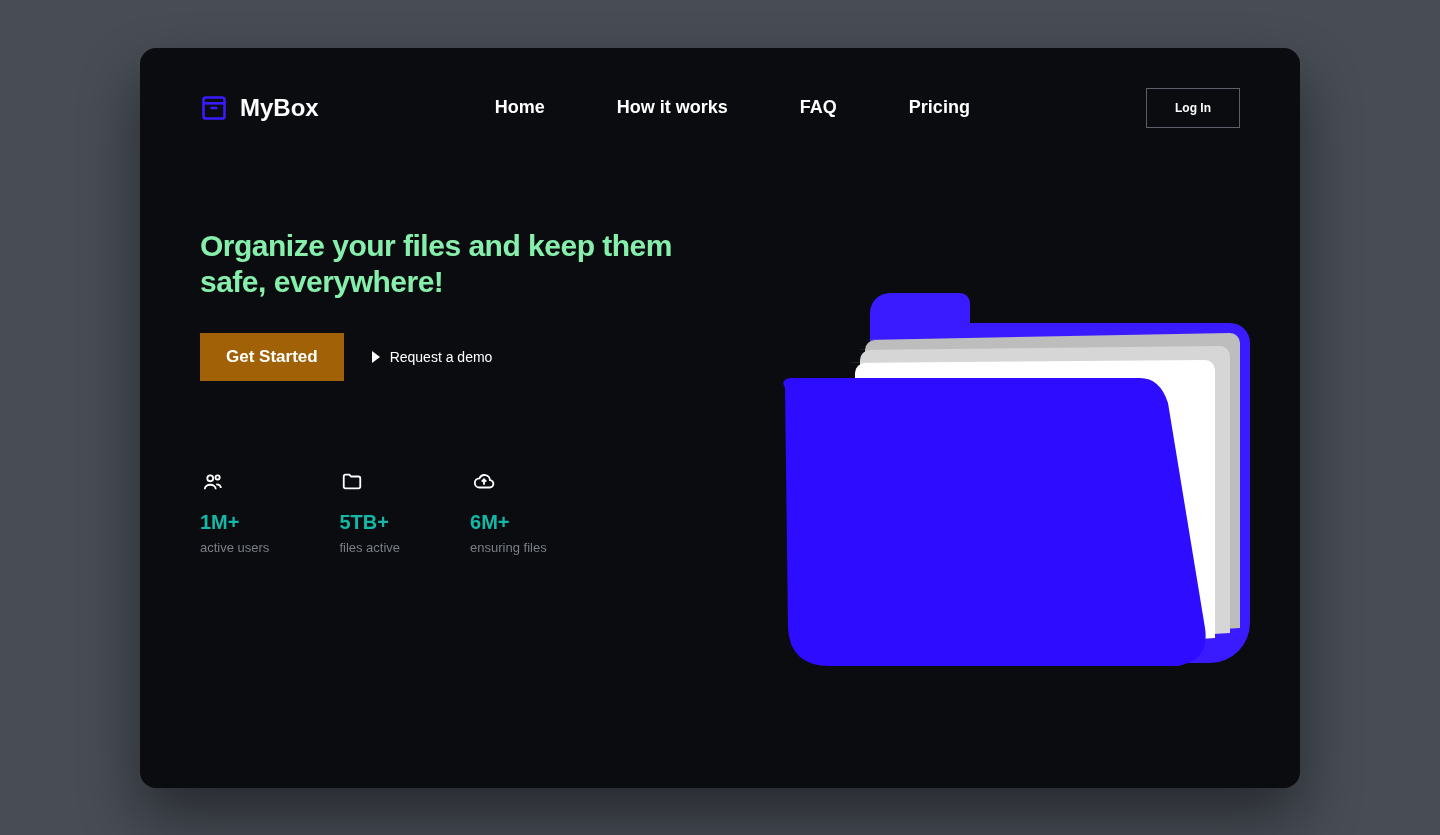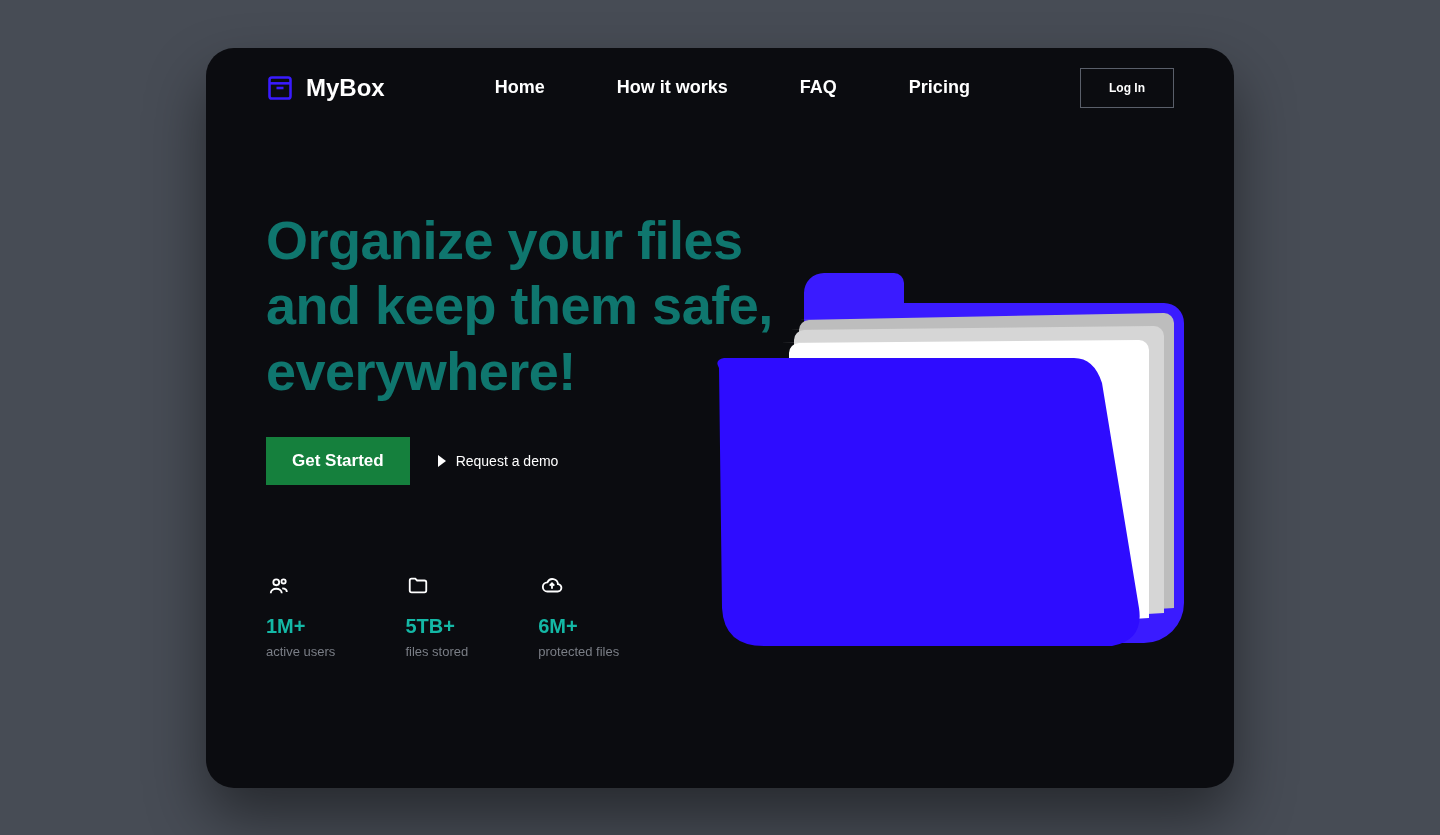"MyBox" .card { border-radius: 28px -> 16px; padding: 20px 60px 50px 60px -> 40px 60px 50px 60px; width: 1028px -> 1160px }
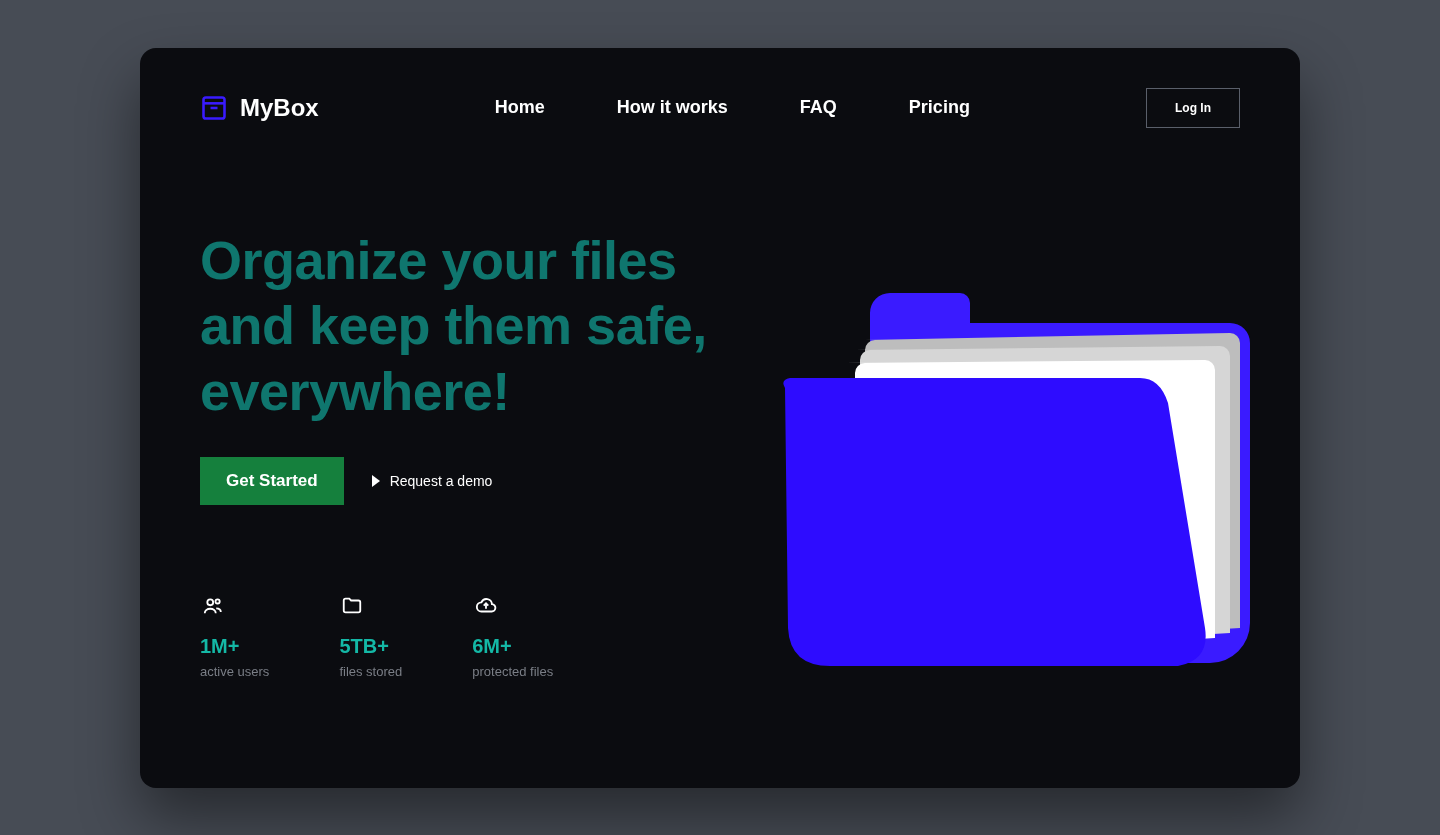"Organize your files and keep" .headline { color: #0f766e -> #86efac; font-size: 54px -> 30px }
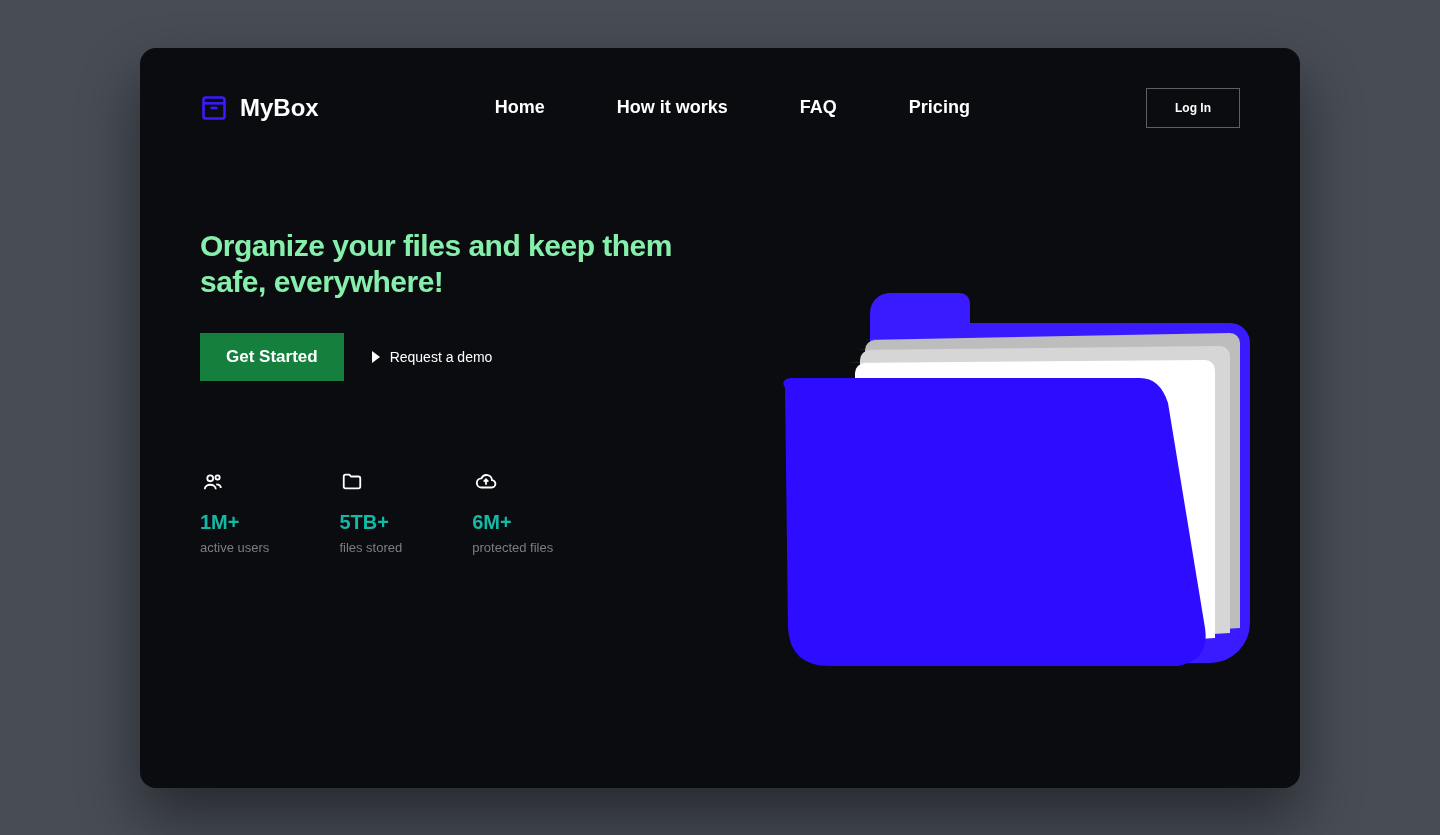"Get Started" .primary-btn { background: #15803d -> #a16207 }
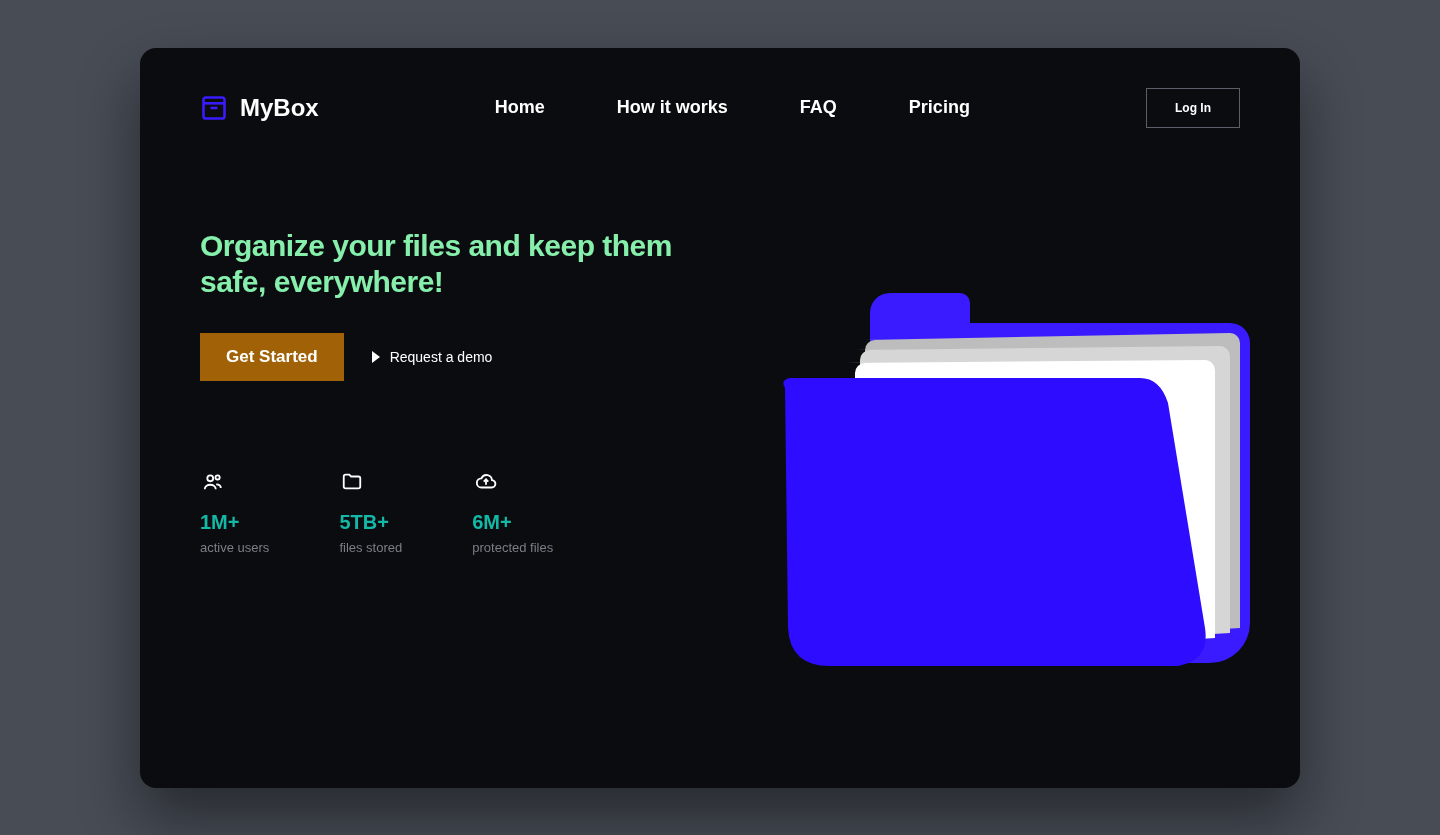"files stored" span.stat-label { text: stored -> active }
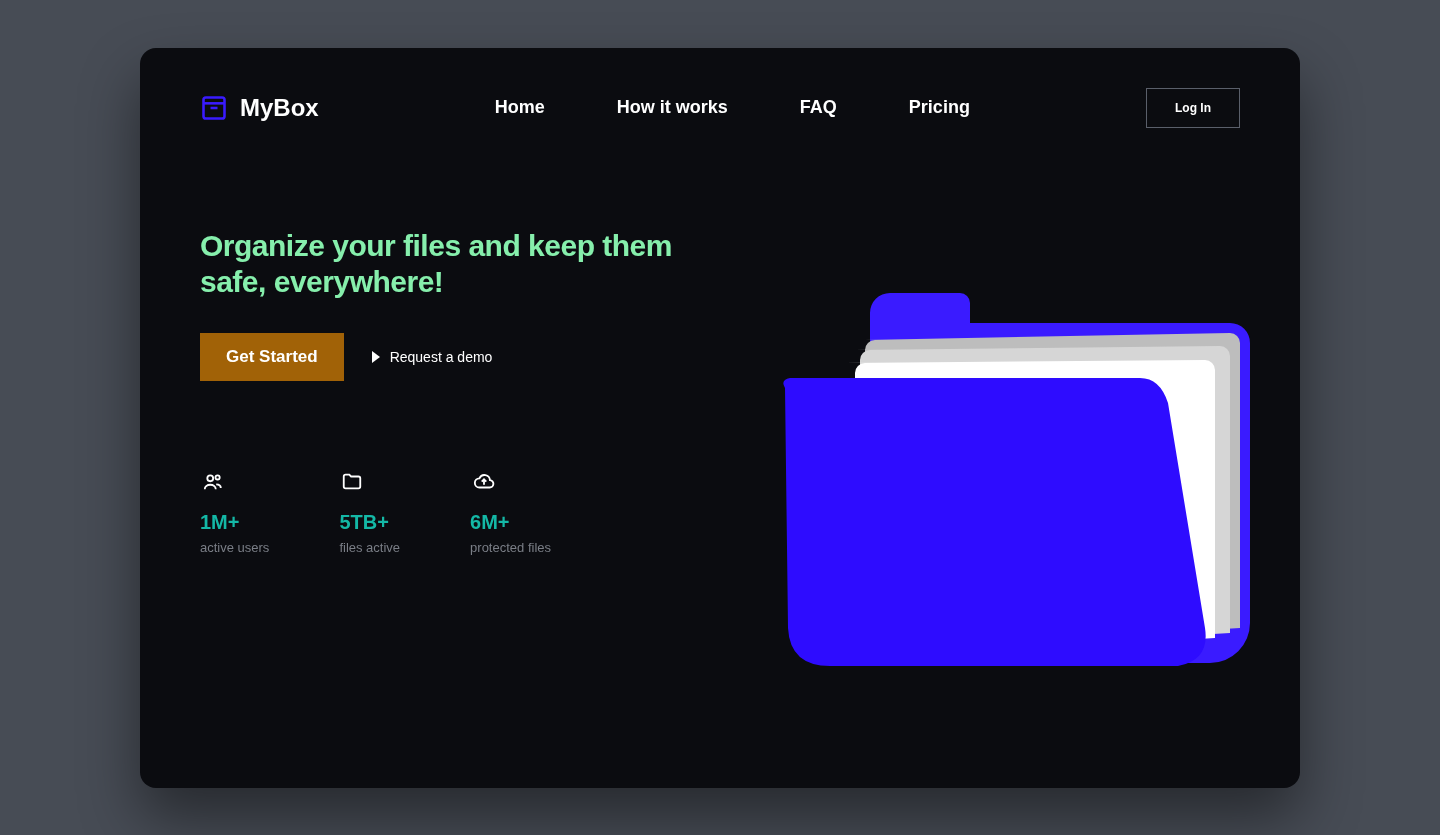"protected files" span.stat-label { text: protected -> ensuring }
